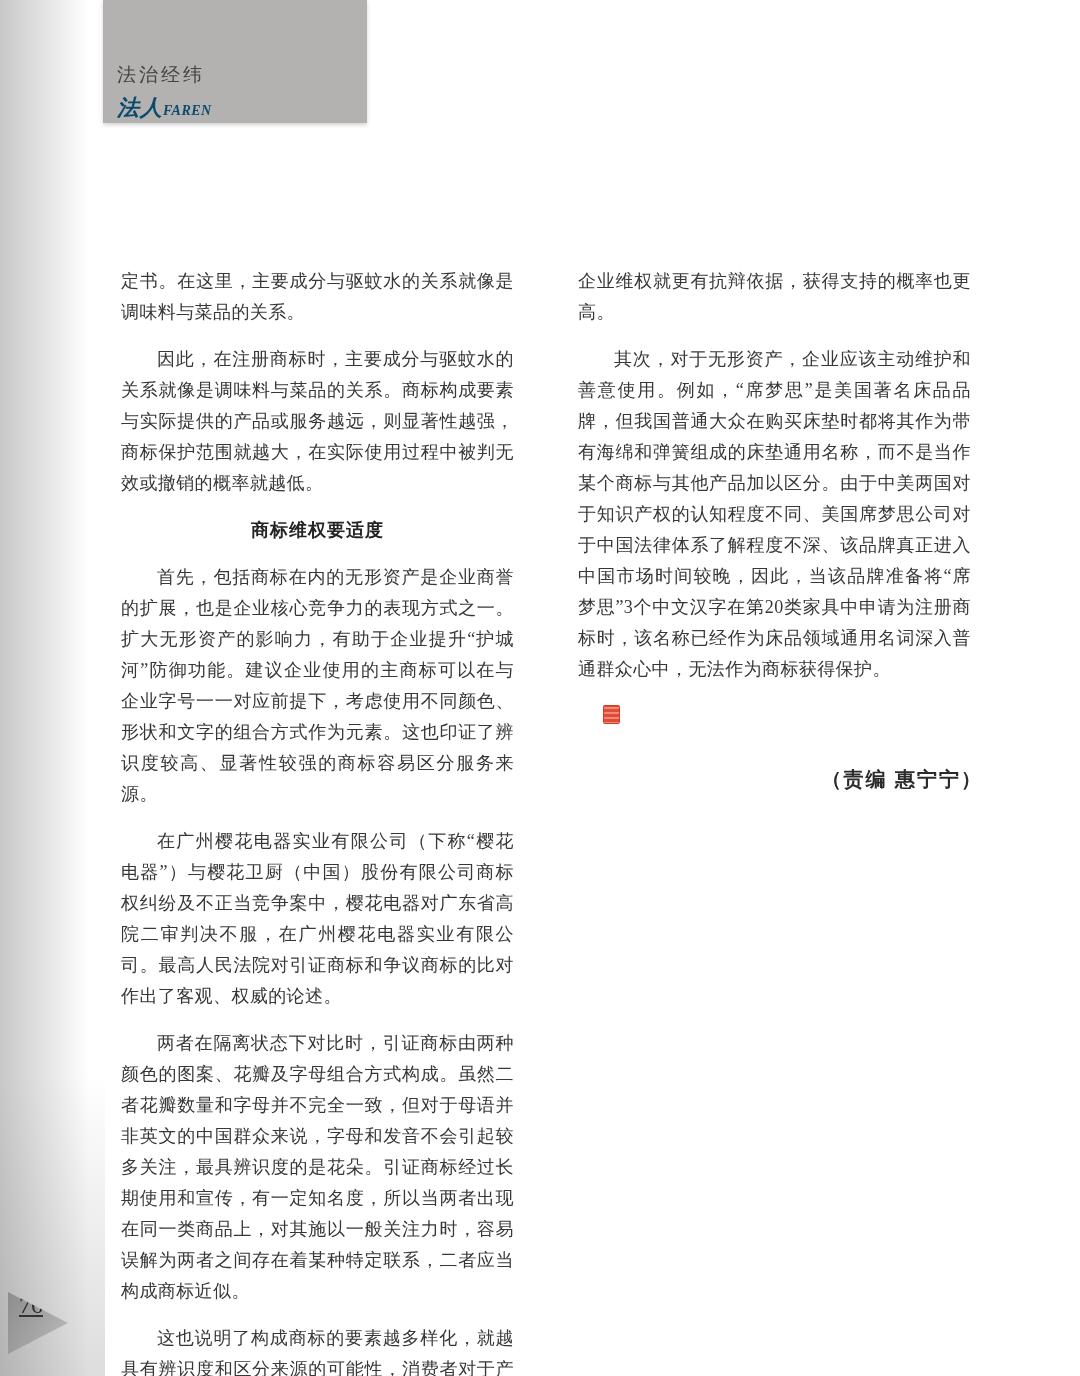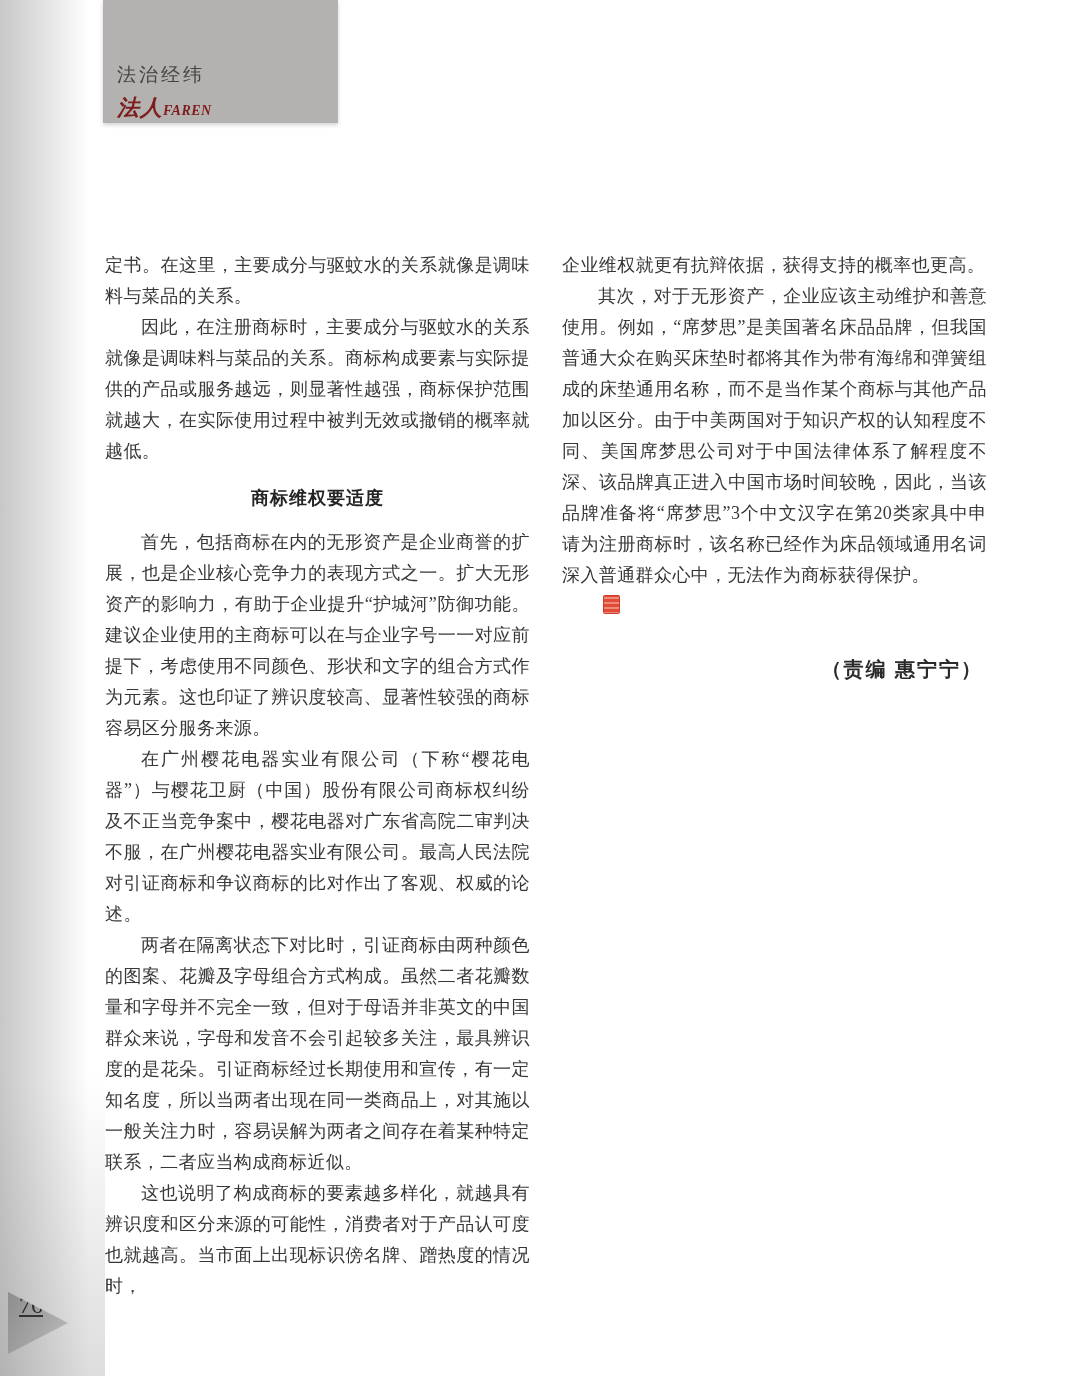"法治经纬" .header-box { width: 235px -> 264px }
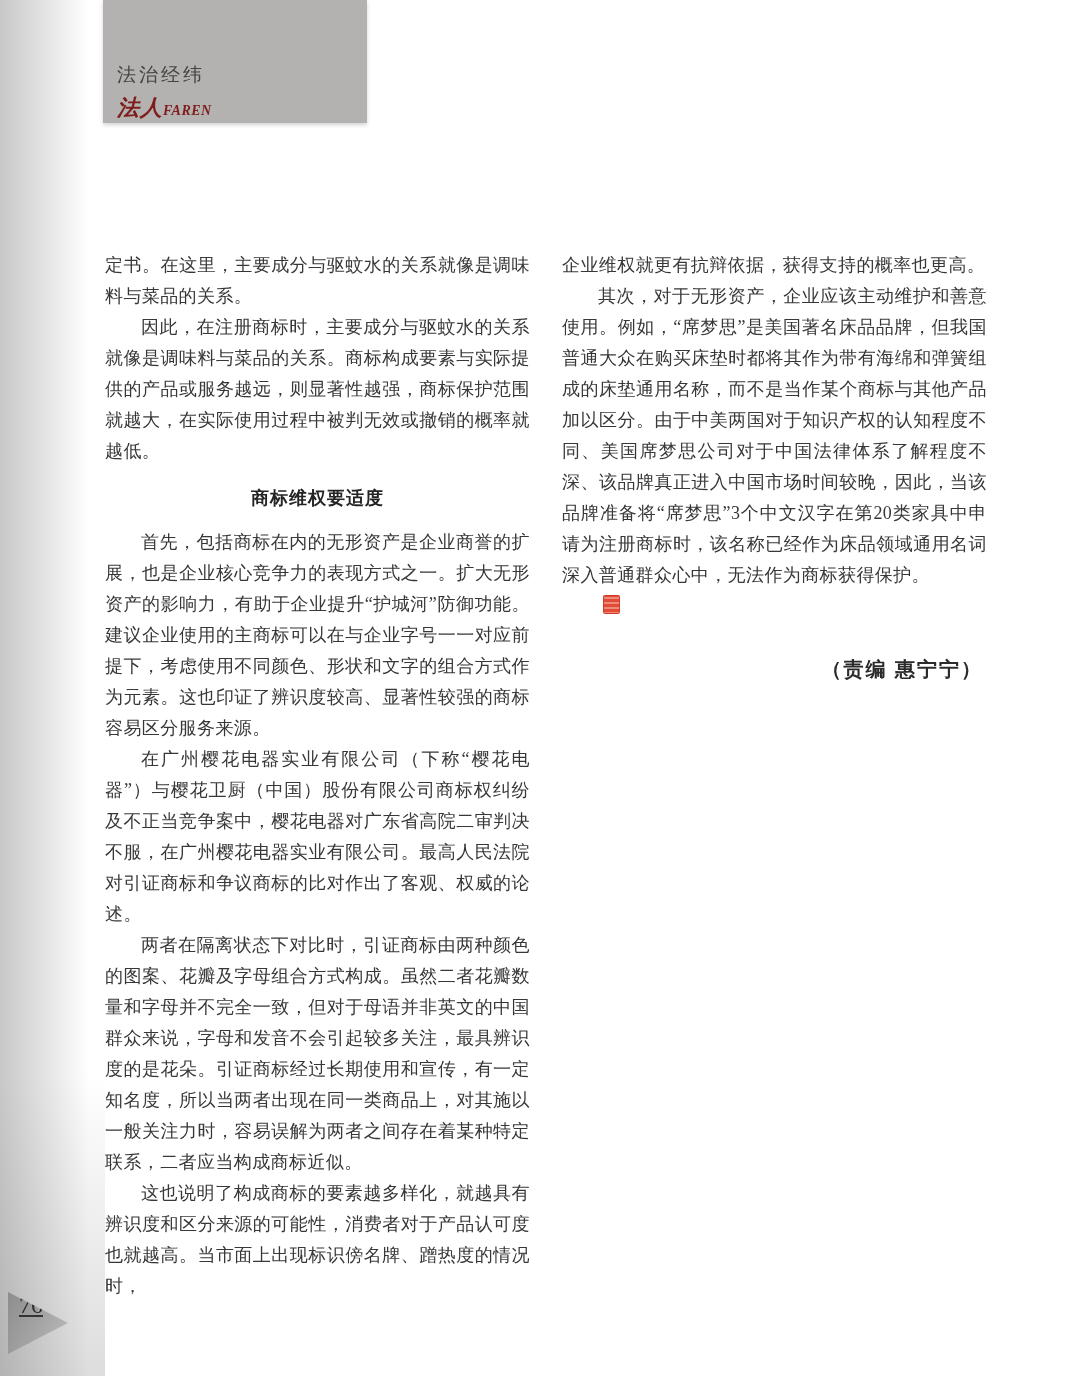"法人FAREN" .logo-line { color: #7f1d1d -> #0c4a6e }
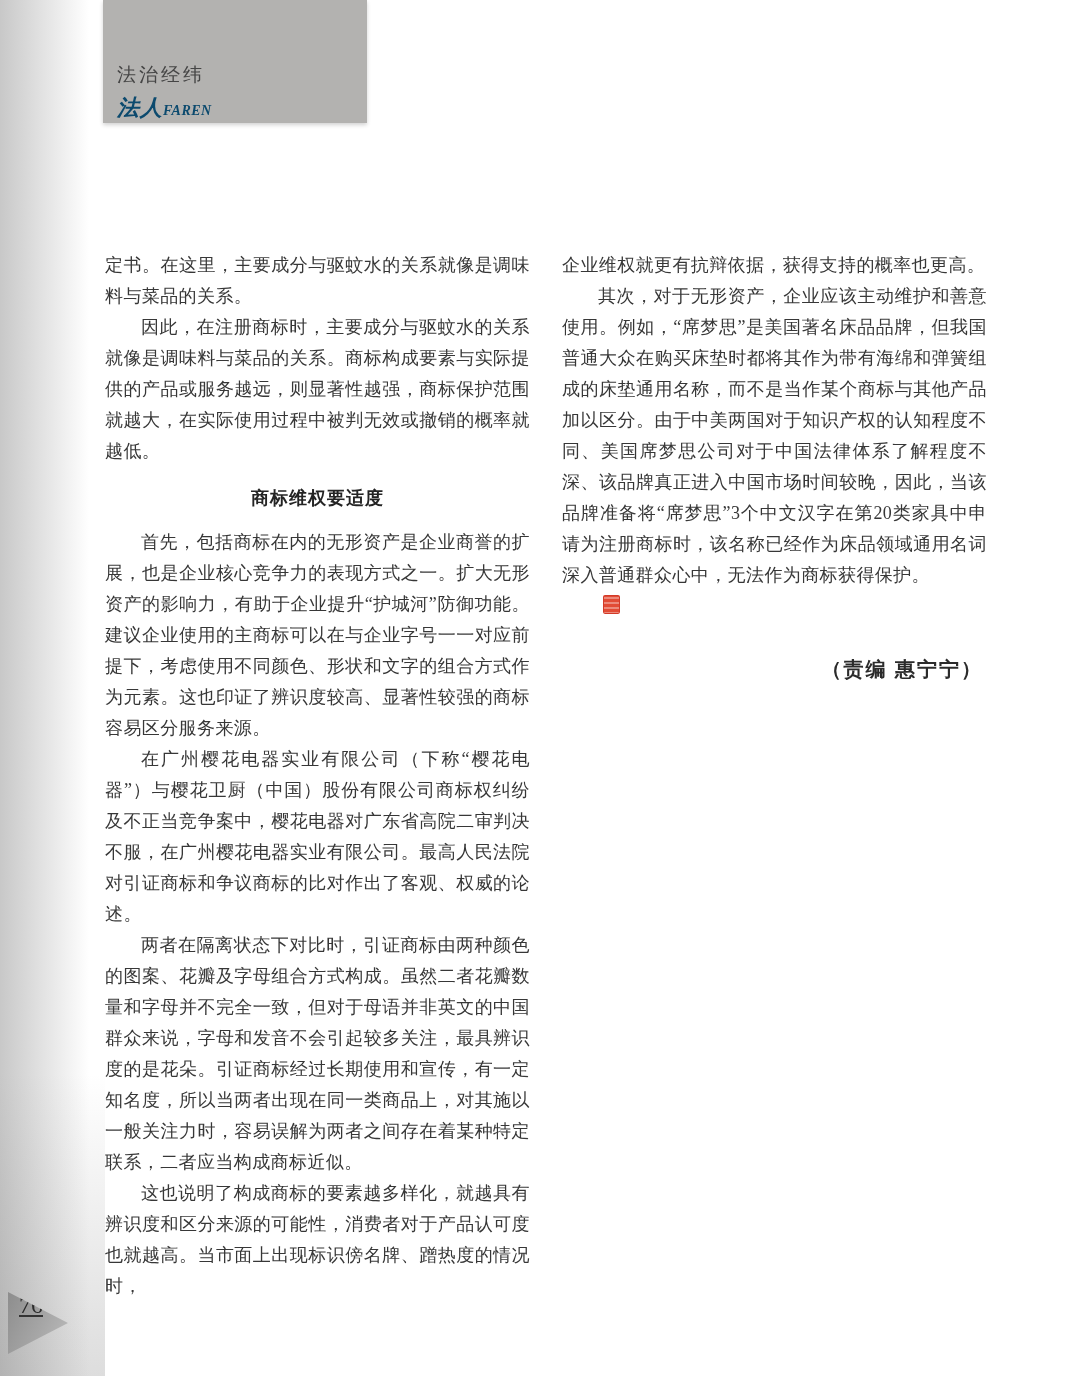"定书。在这里，主要成分与驱蚊水的关系就像是调味料与菜品的关系。" .paras p { margin: 0 -> 16px }
